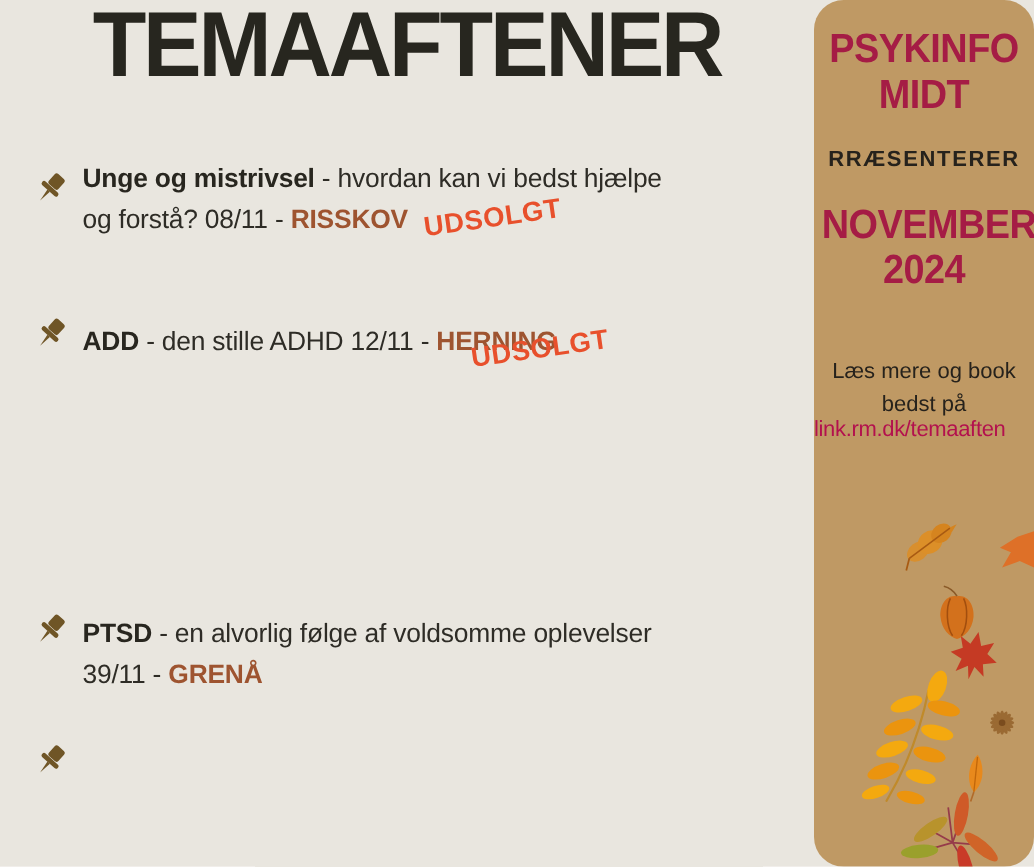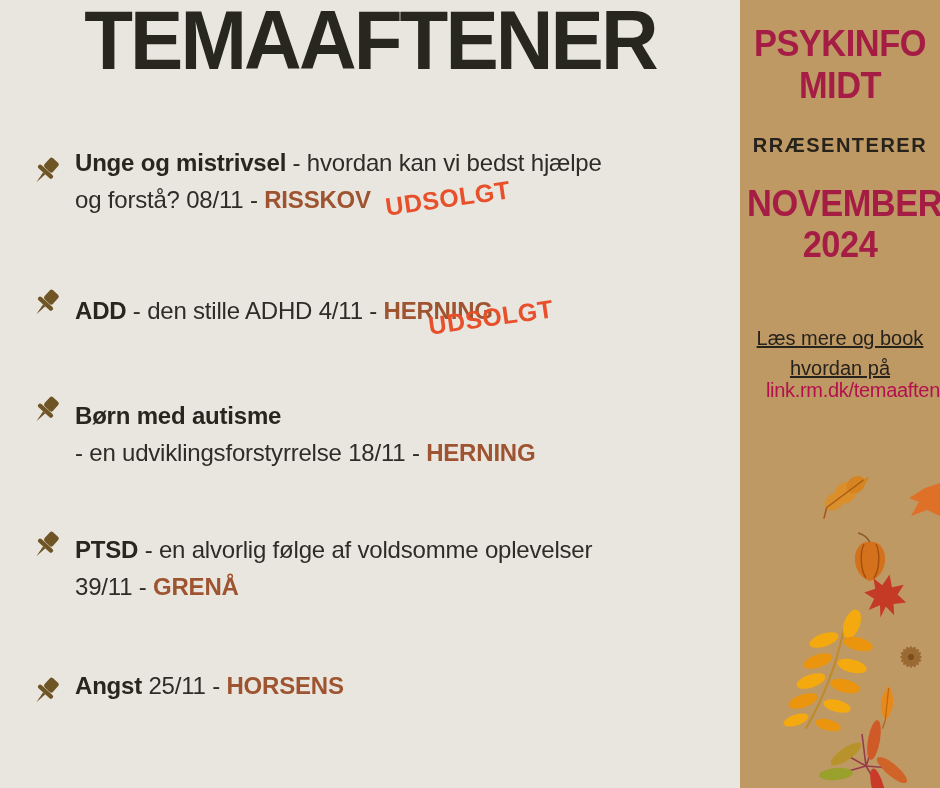"PSYKINFO" .sidebar { border-radius: none -> 27px }
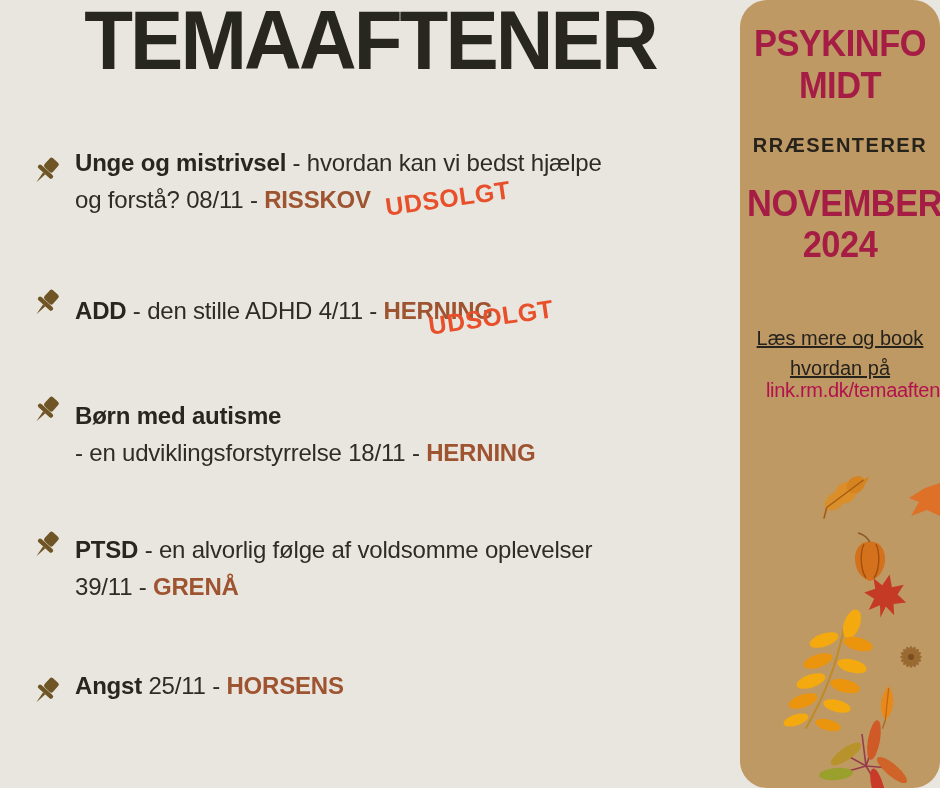"- den stille ADHD 4/11" span { text: 4/11 -> 12/11 }
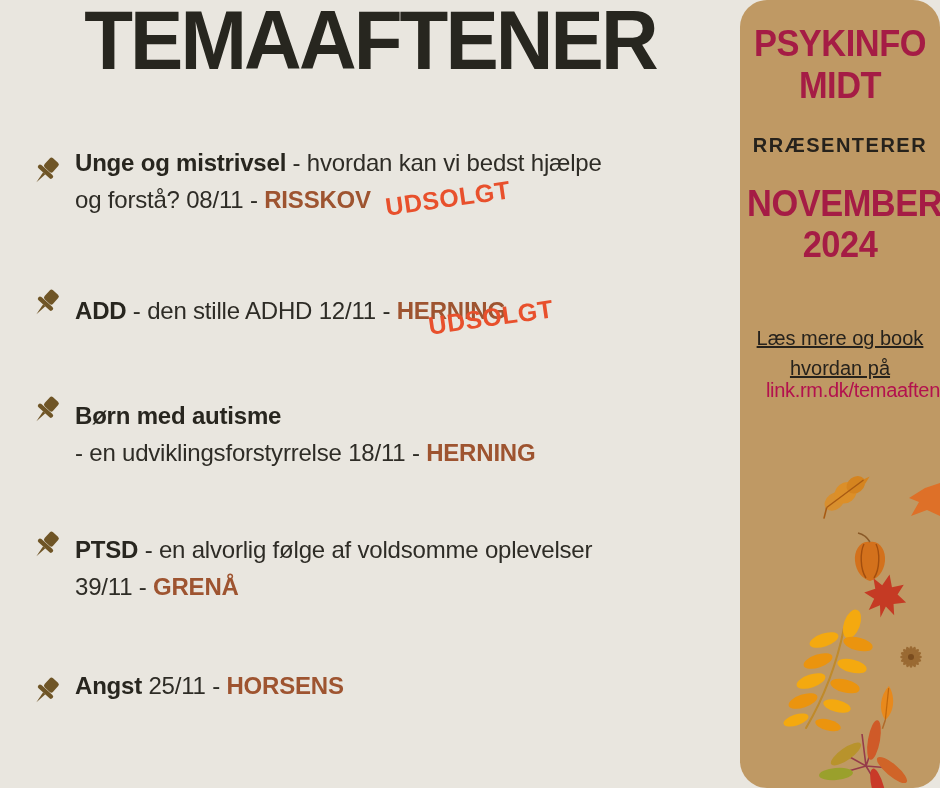"Læs mere og book" .sb-cta { text-decoration: underline -> none }
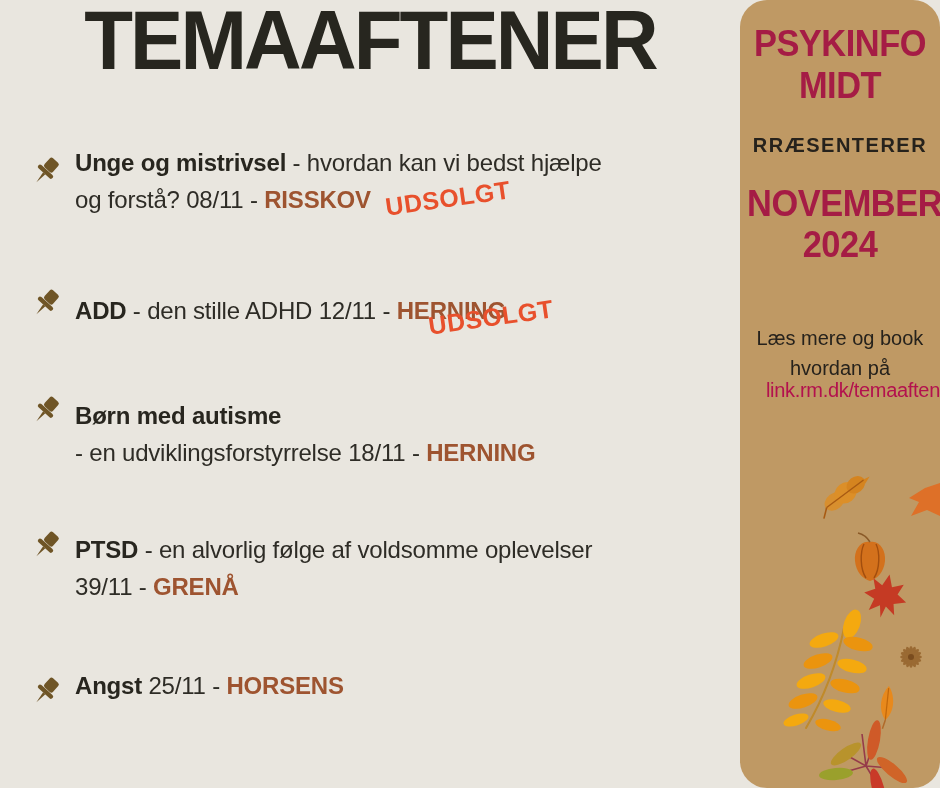"hvordan på" div { text: hvordan -> bedst }
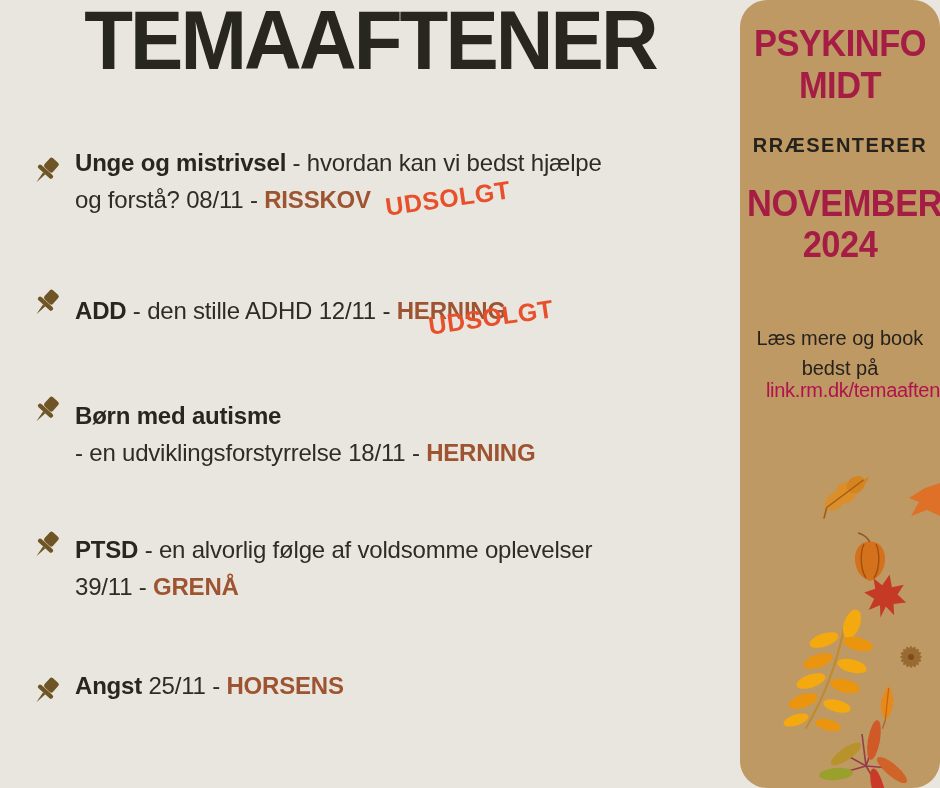"link.rm.dk/temaaften" .sb-link { text-align: right -> left }
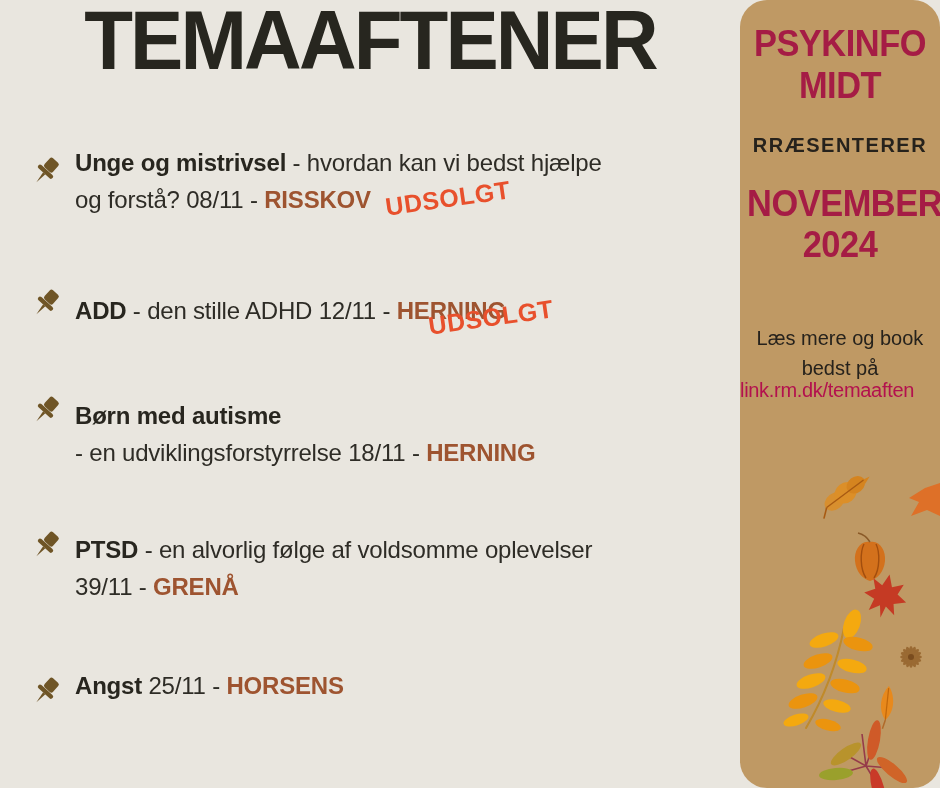"Børn med autisme" div.event { html: <div> <span> <svg> <g> <rect></rect> <rect></rect> <path></path> </g> </svg> </span> <div> <div><b>Børn med autisme</b></div> <div><span>- en udviklingsforstyrrelse 18/11 - </span><span>HERNING</span></div> </div> </div> -> none }
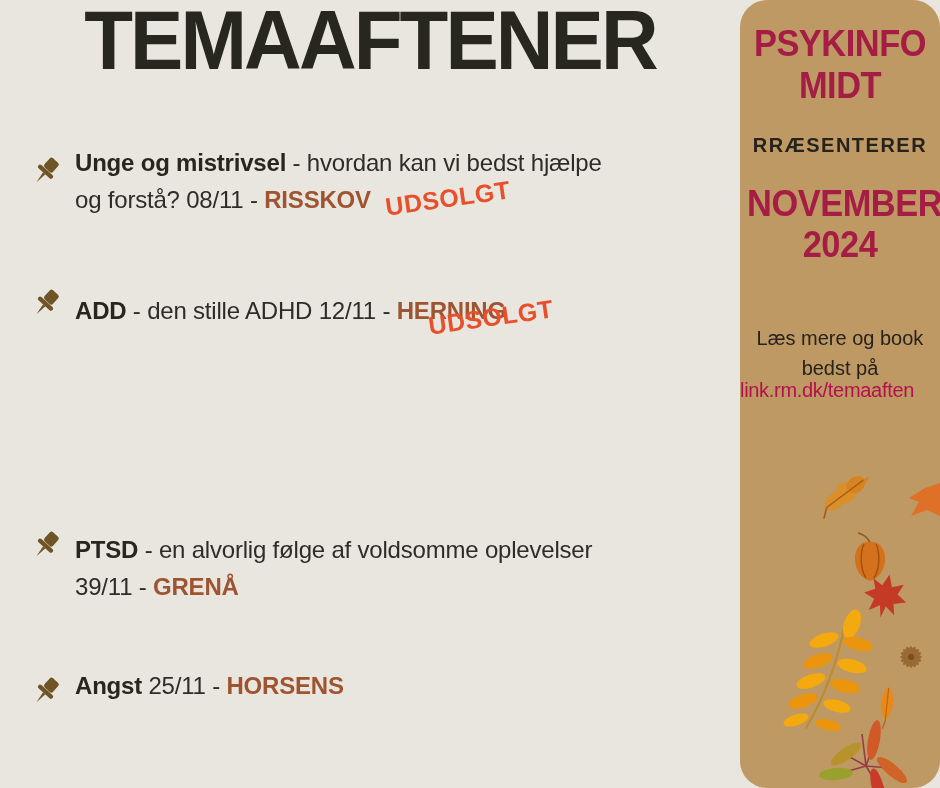"PTSD - en alvorlig følge" div.event { top: 531px -> 558px }
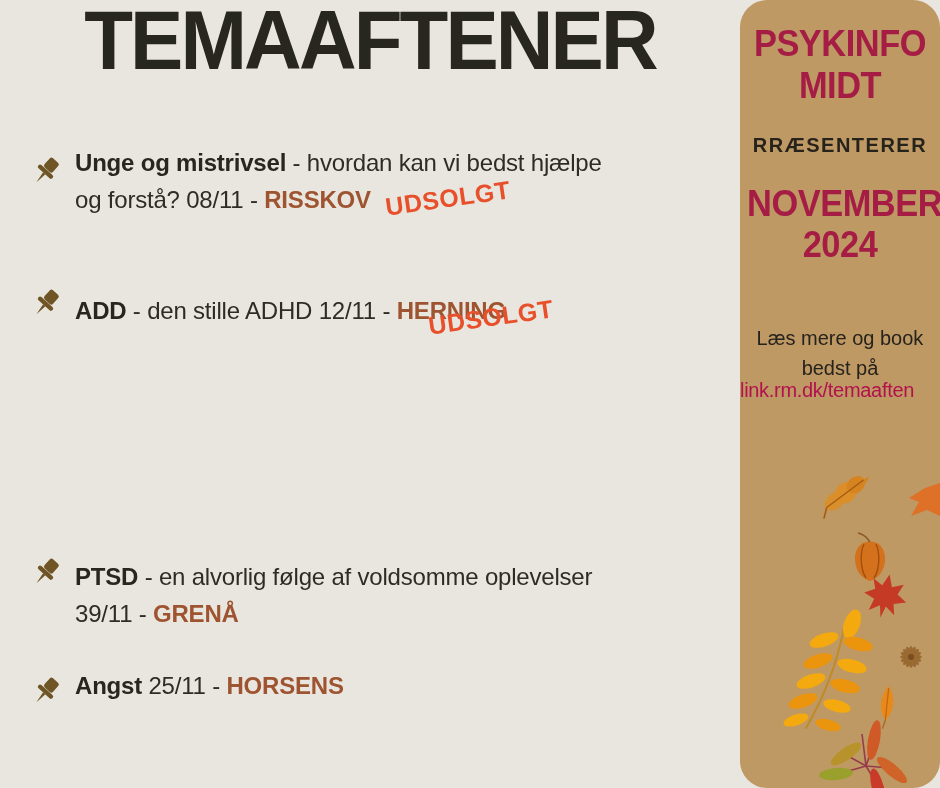"Angst 25/11 - HORSENS" div.etext { html: <div> <div><b>Angst</b><span> 25/11 - </span><span>HORSENS</span></div> </div> -> none }
